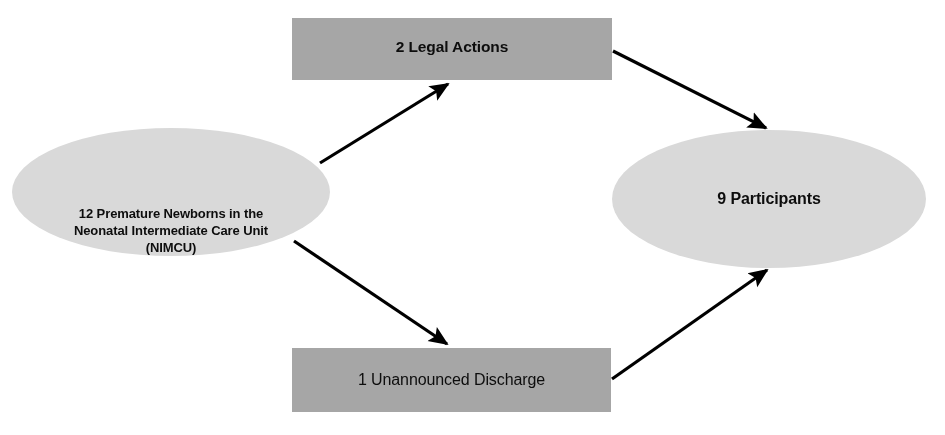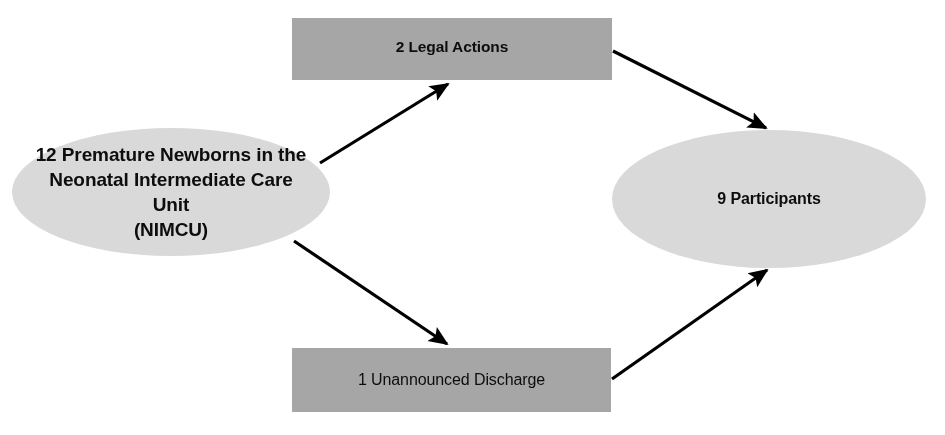"12 Premature Newborns in the" #label-source { align-items: none -> flex-end; font-size: 19px -> 13px }
